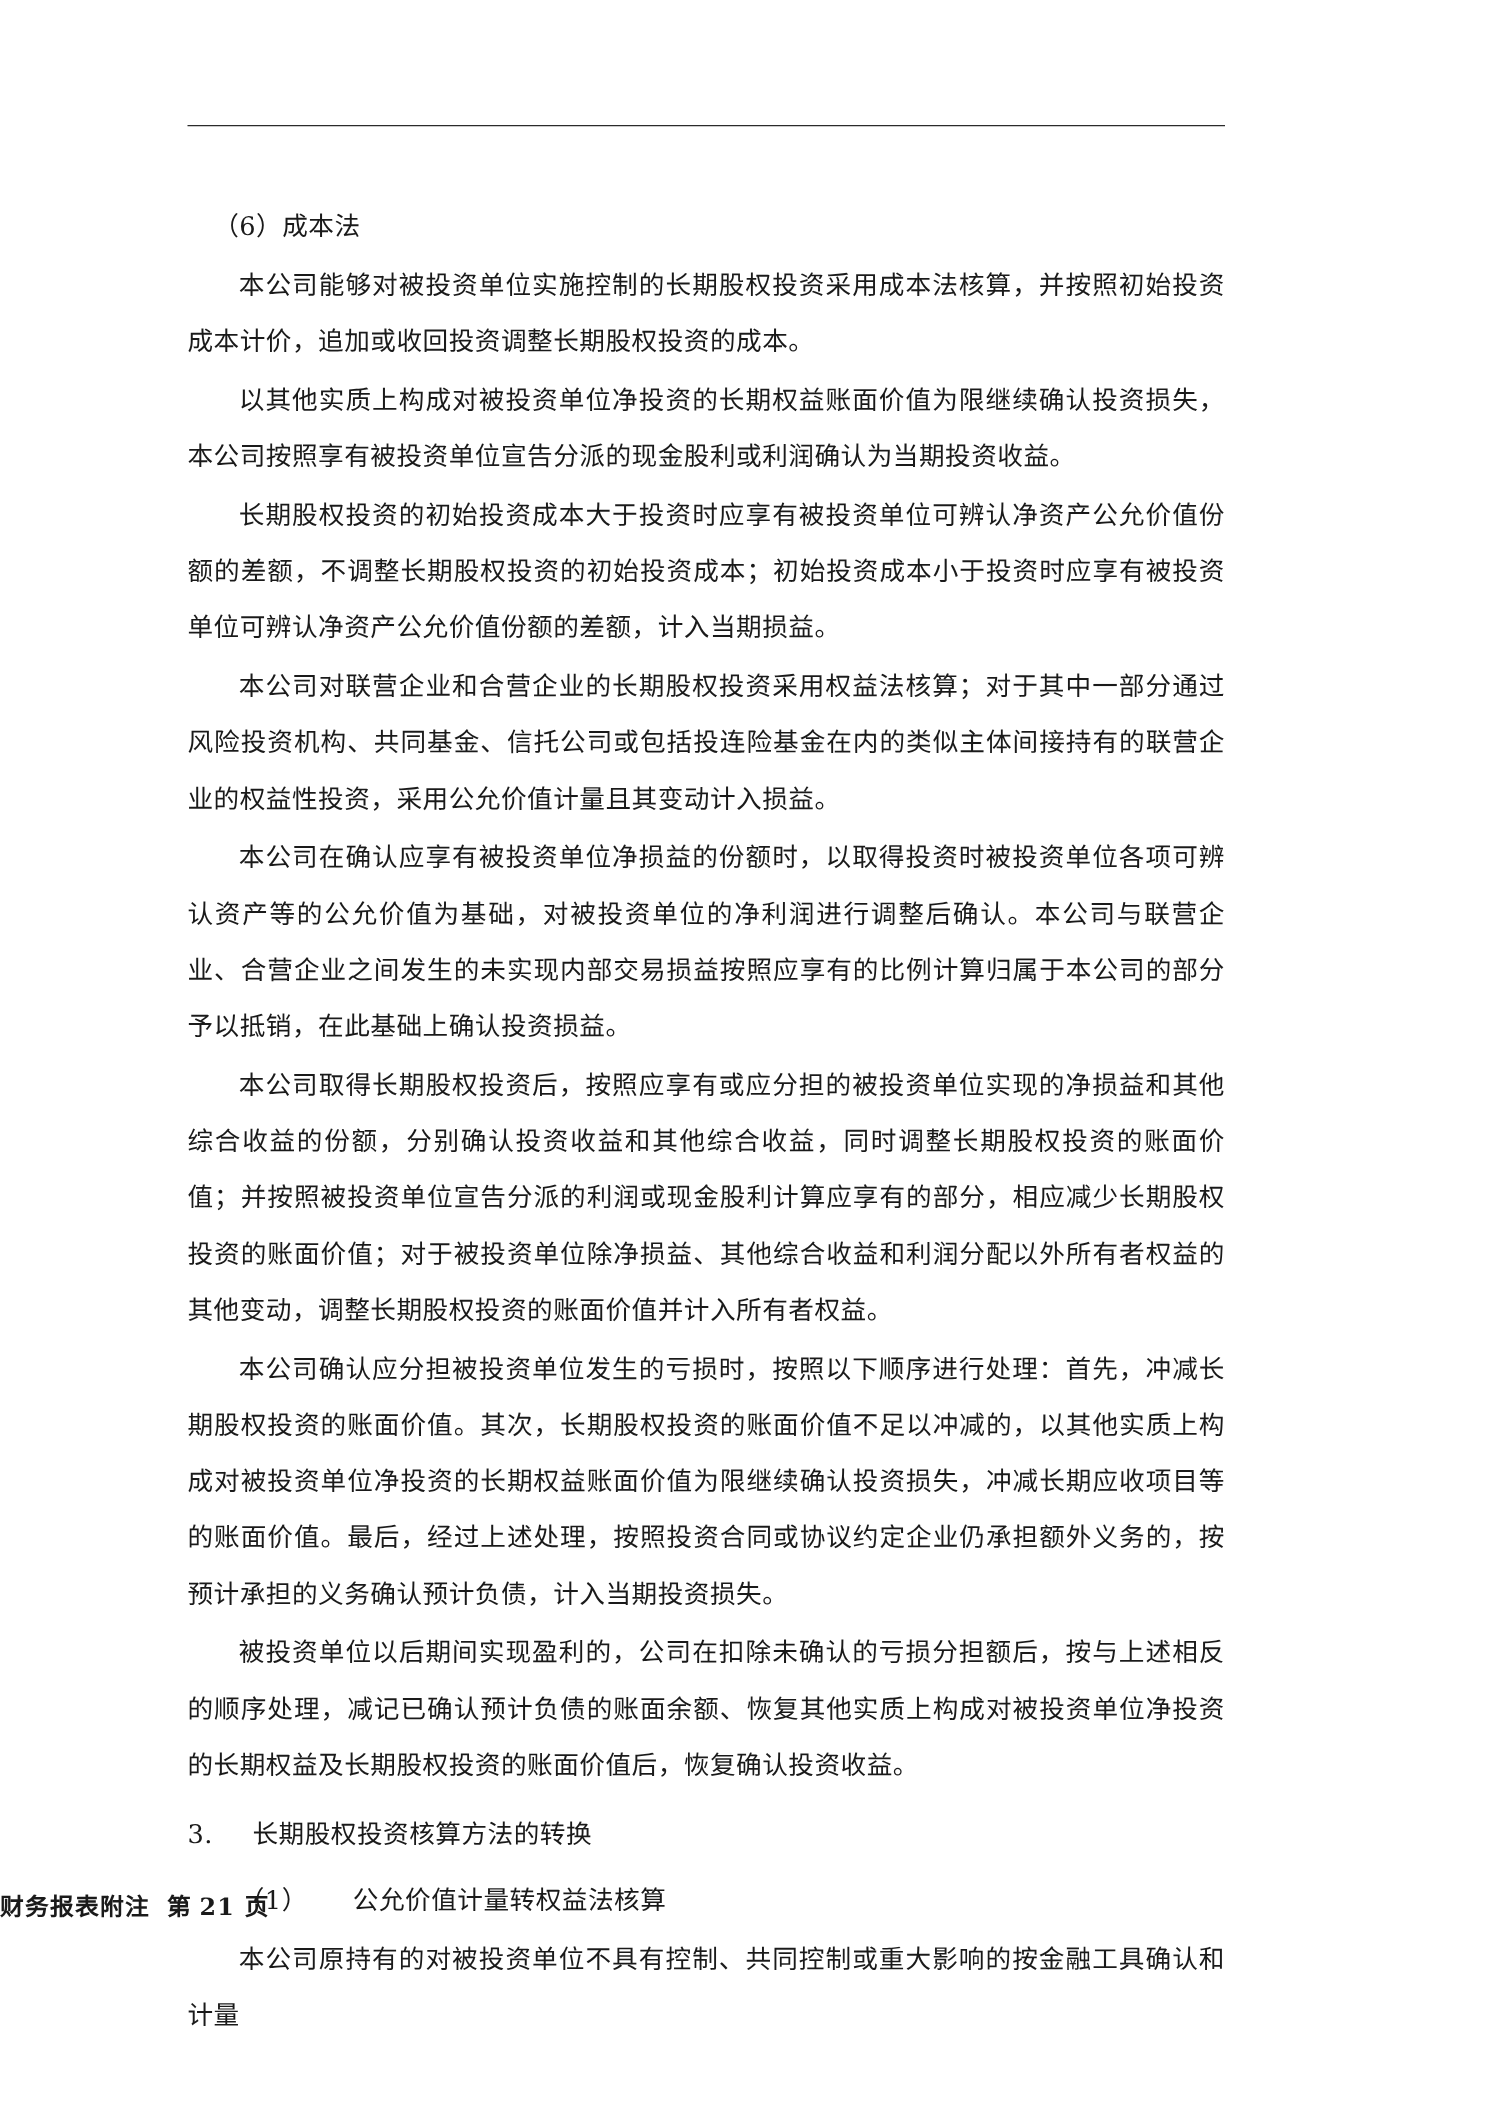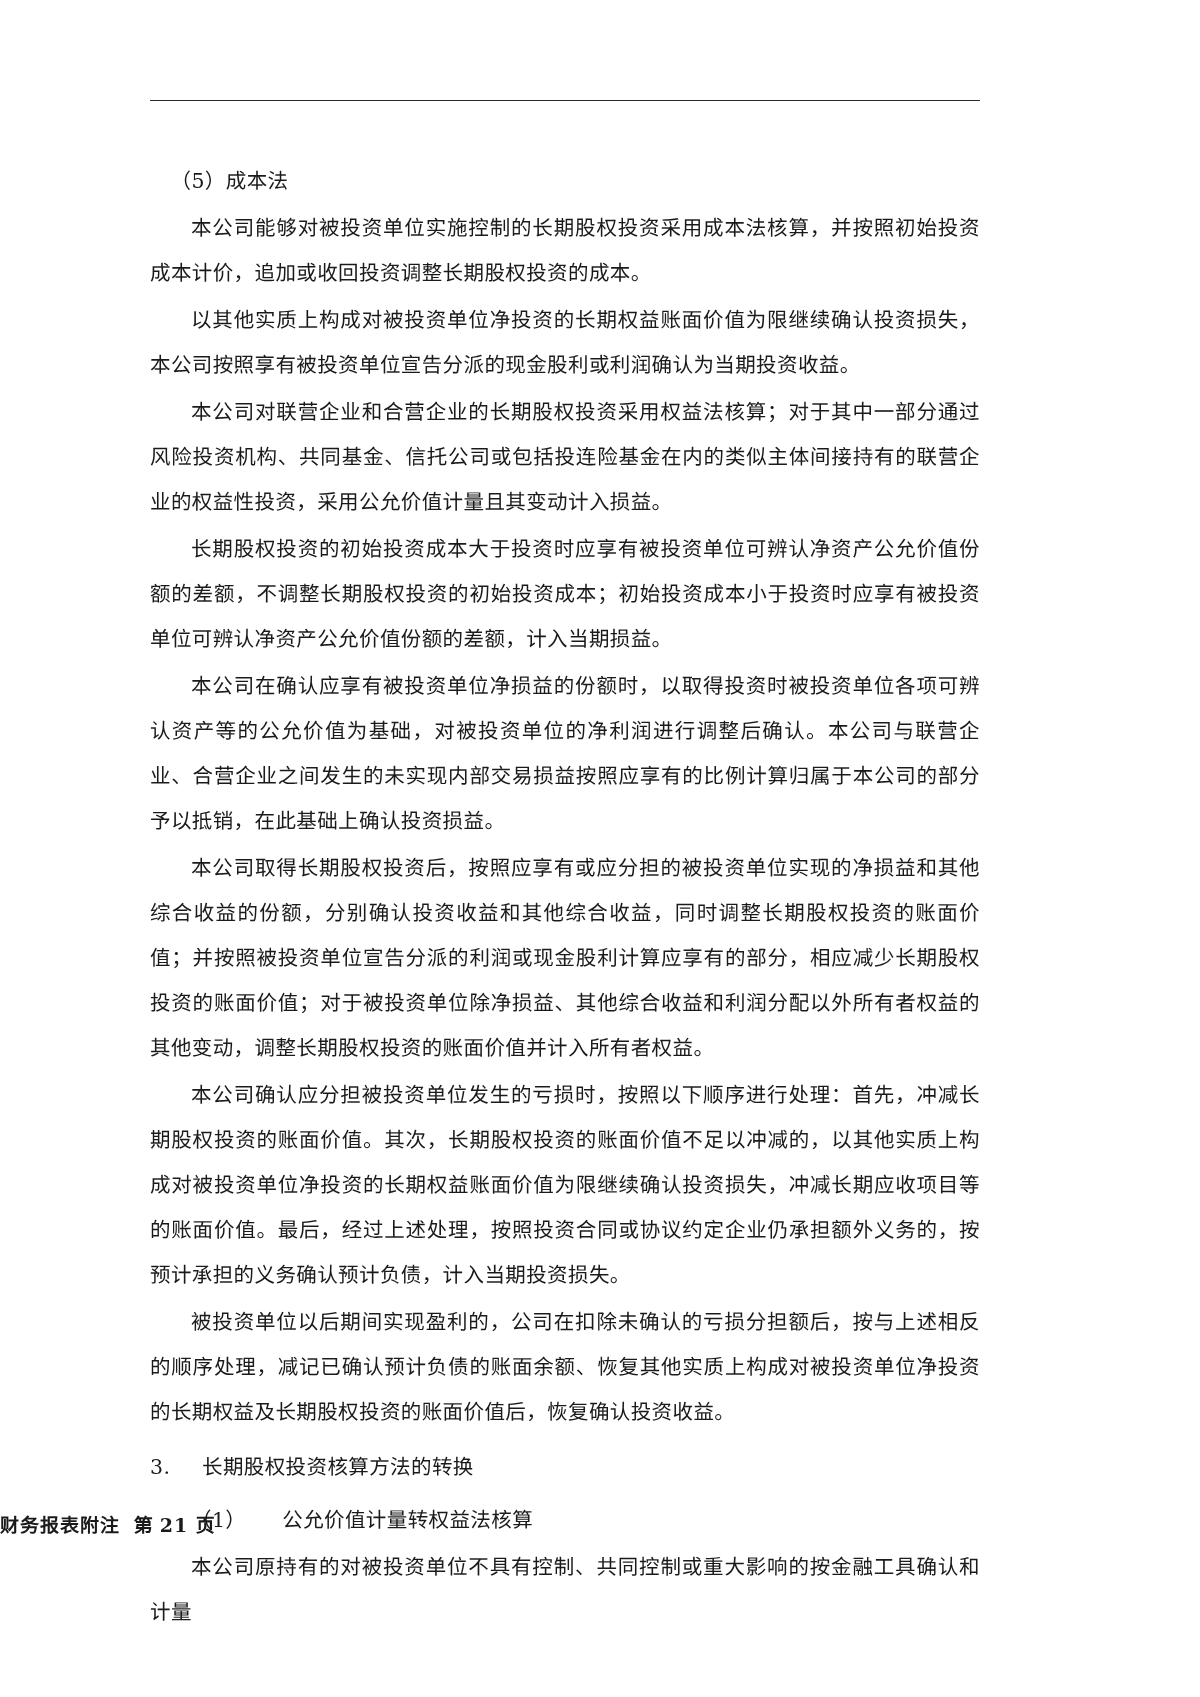"（5）成本法" p.para-label { text: 5 -> 6 }
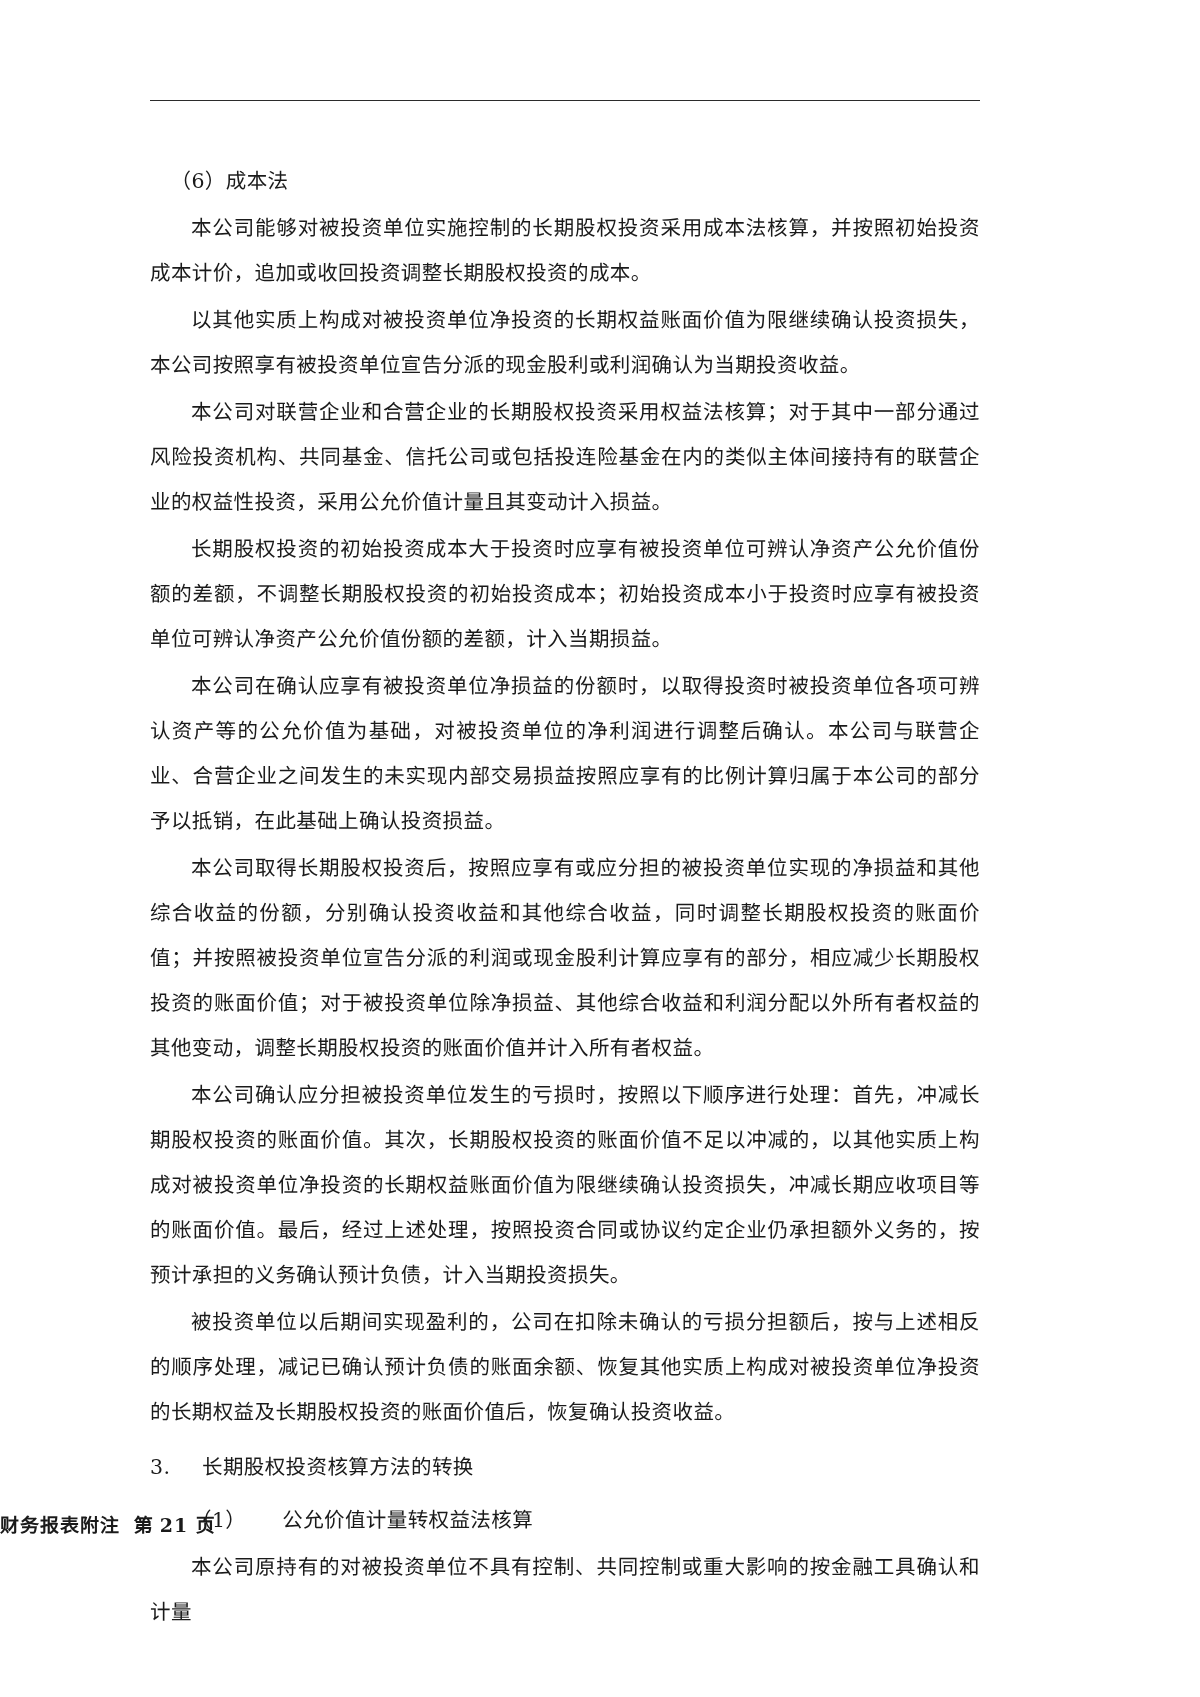"本公司对联营企业和合营企业的长期股权投资采用权益法核算；对于其中一部分通过风险投" p.indent { order: before "长期股权投资的初始投资成本大于投资时应享有被投资单位可辨认净资产公允价值份额的差" -> after "长期股权投资的初始投资成本大于投资时应享有被投资单位可辨认净资产公允价值份额的差" }
